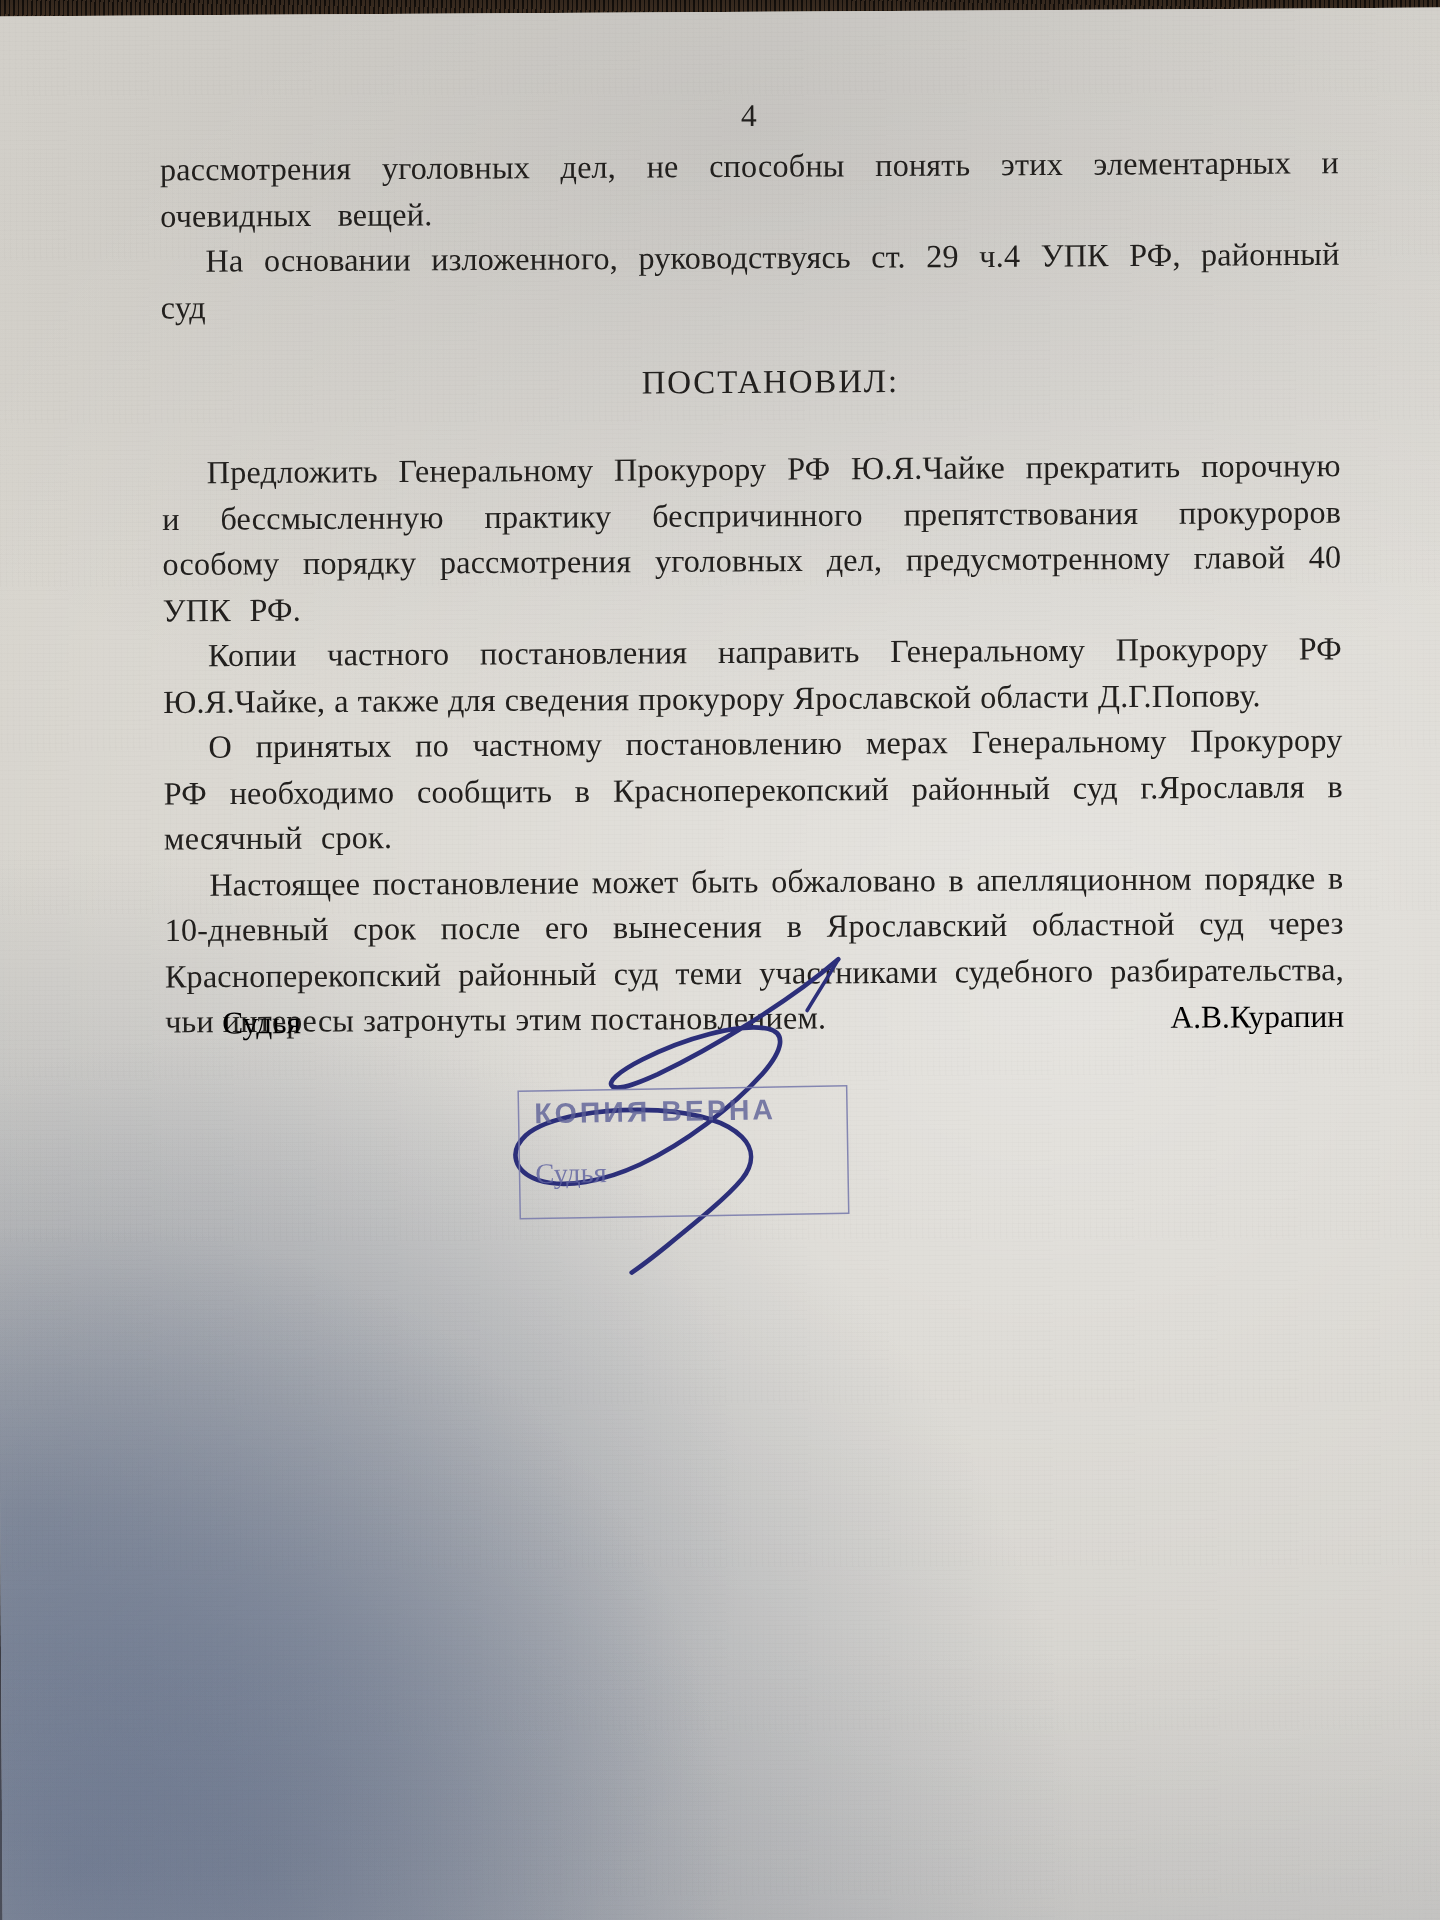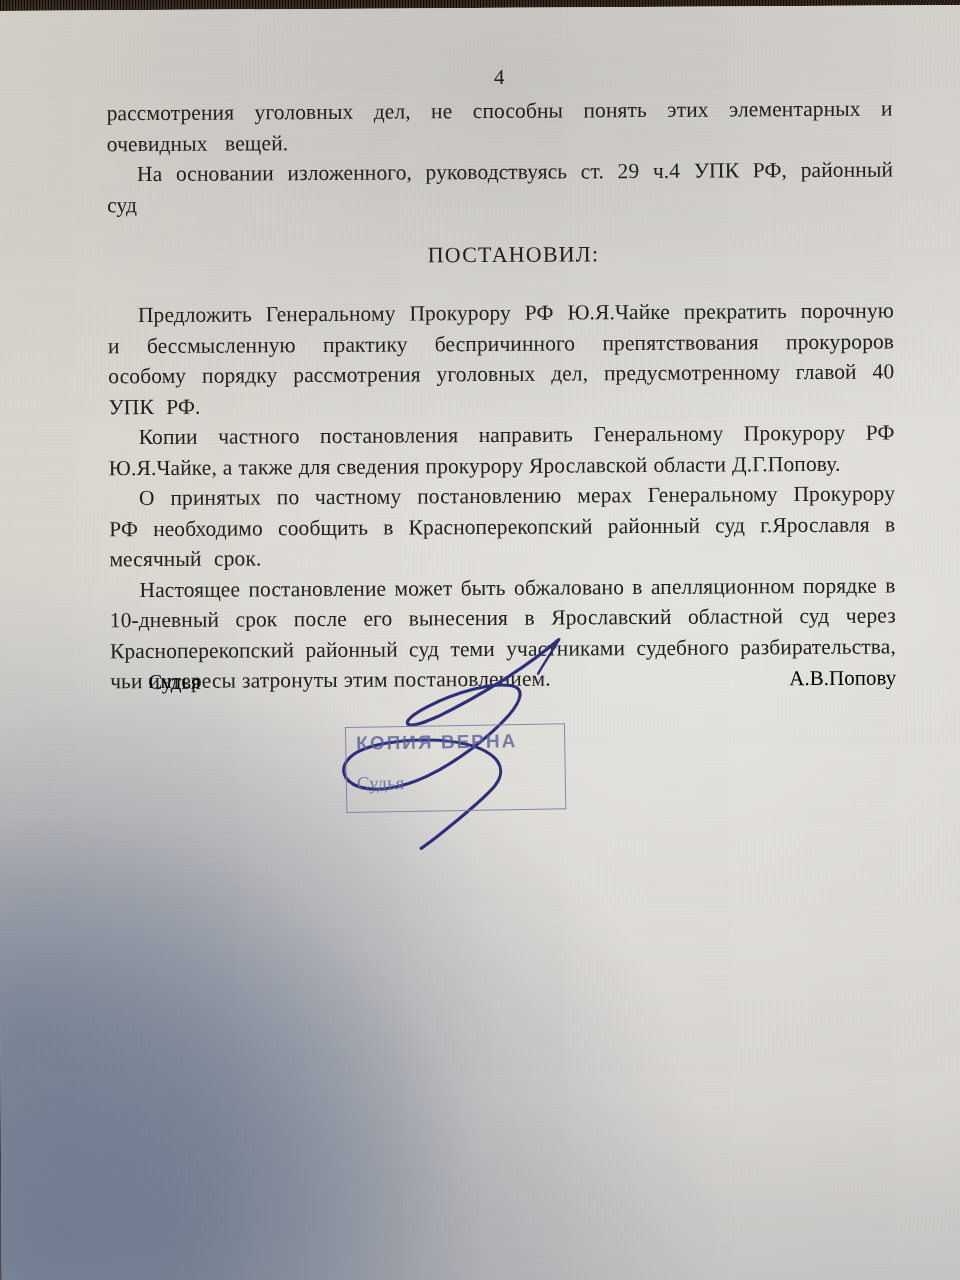"А.В.Попову" div { text: А.В.Попову -> А.В.Курапин }
